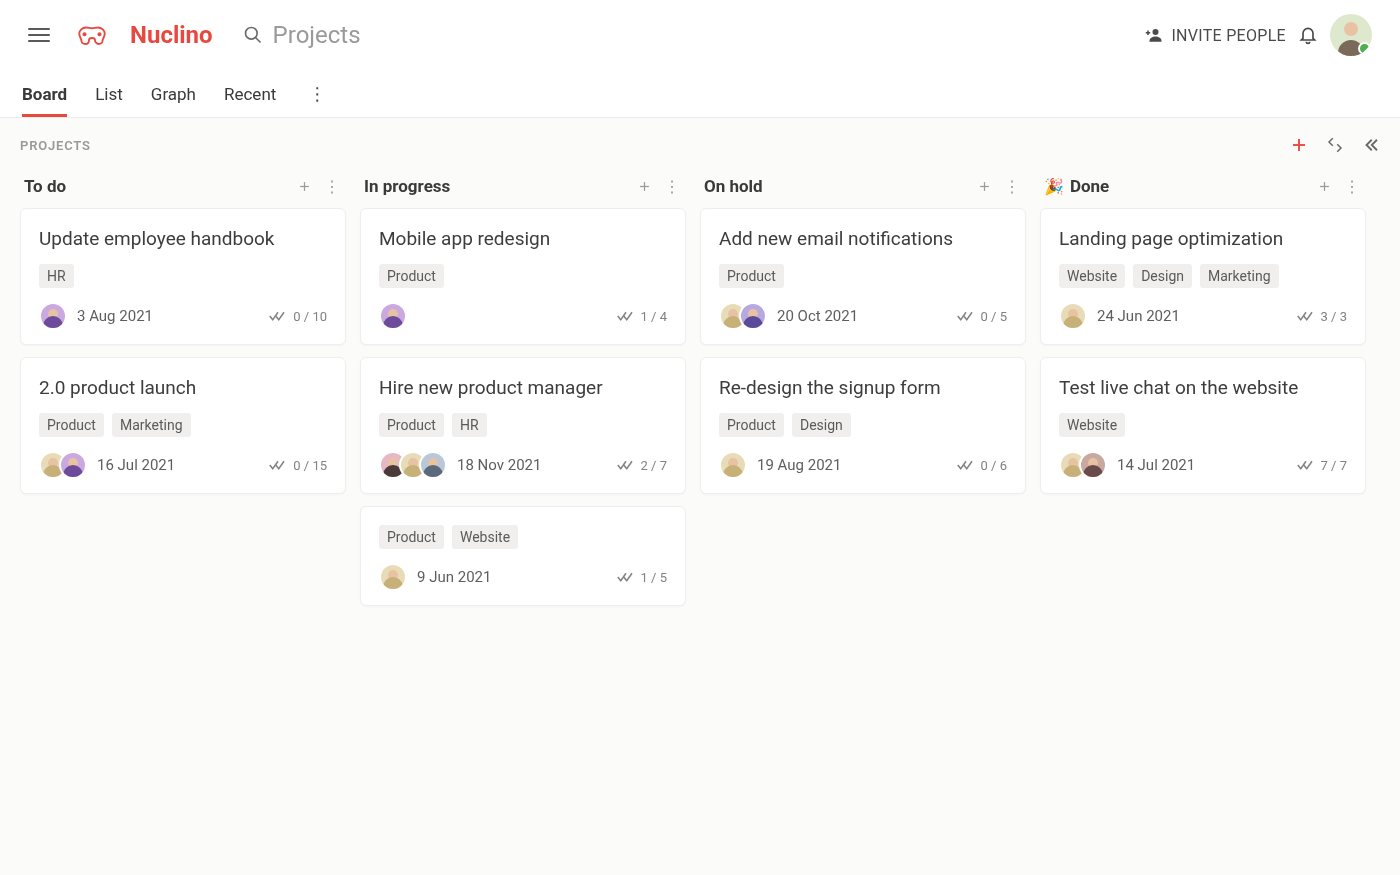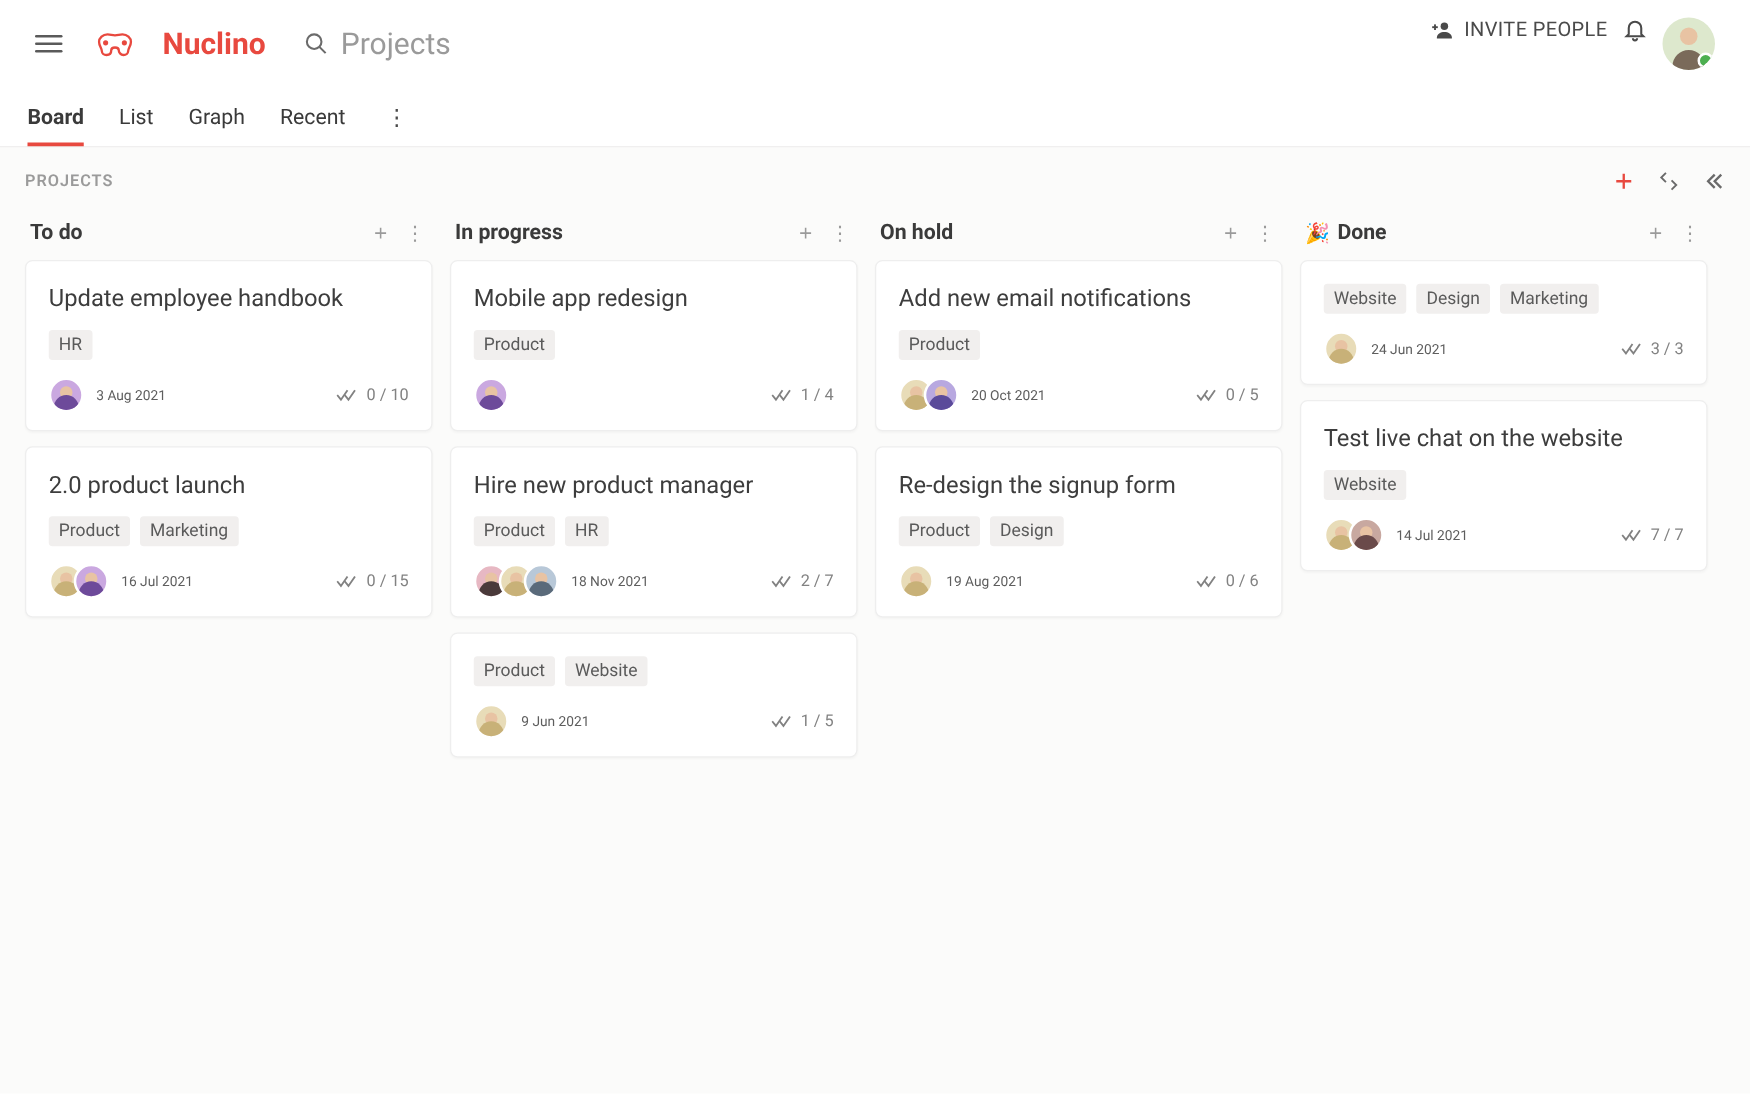"INVITE PEOPLE" .top-right { align-items: flex-start -> center }
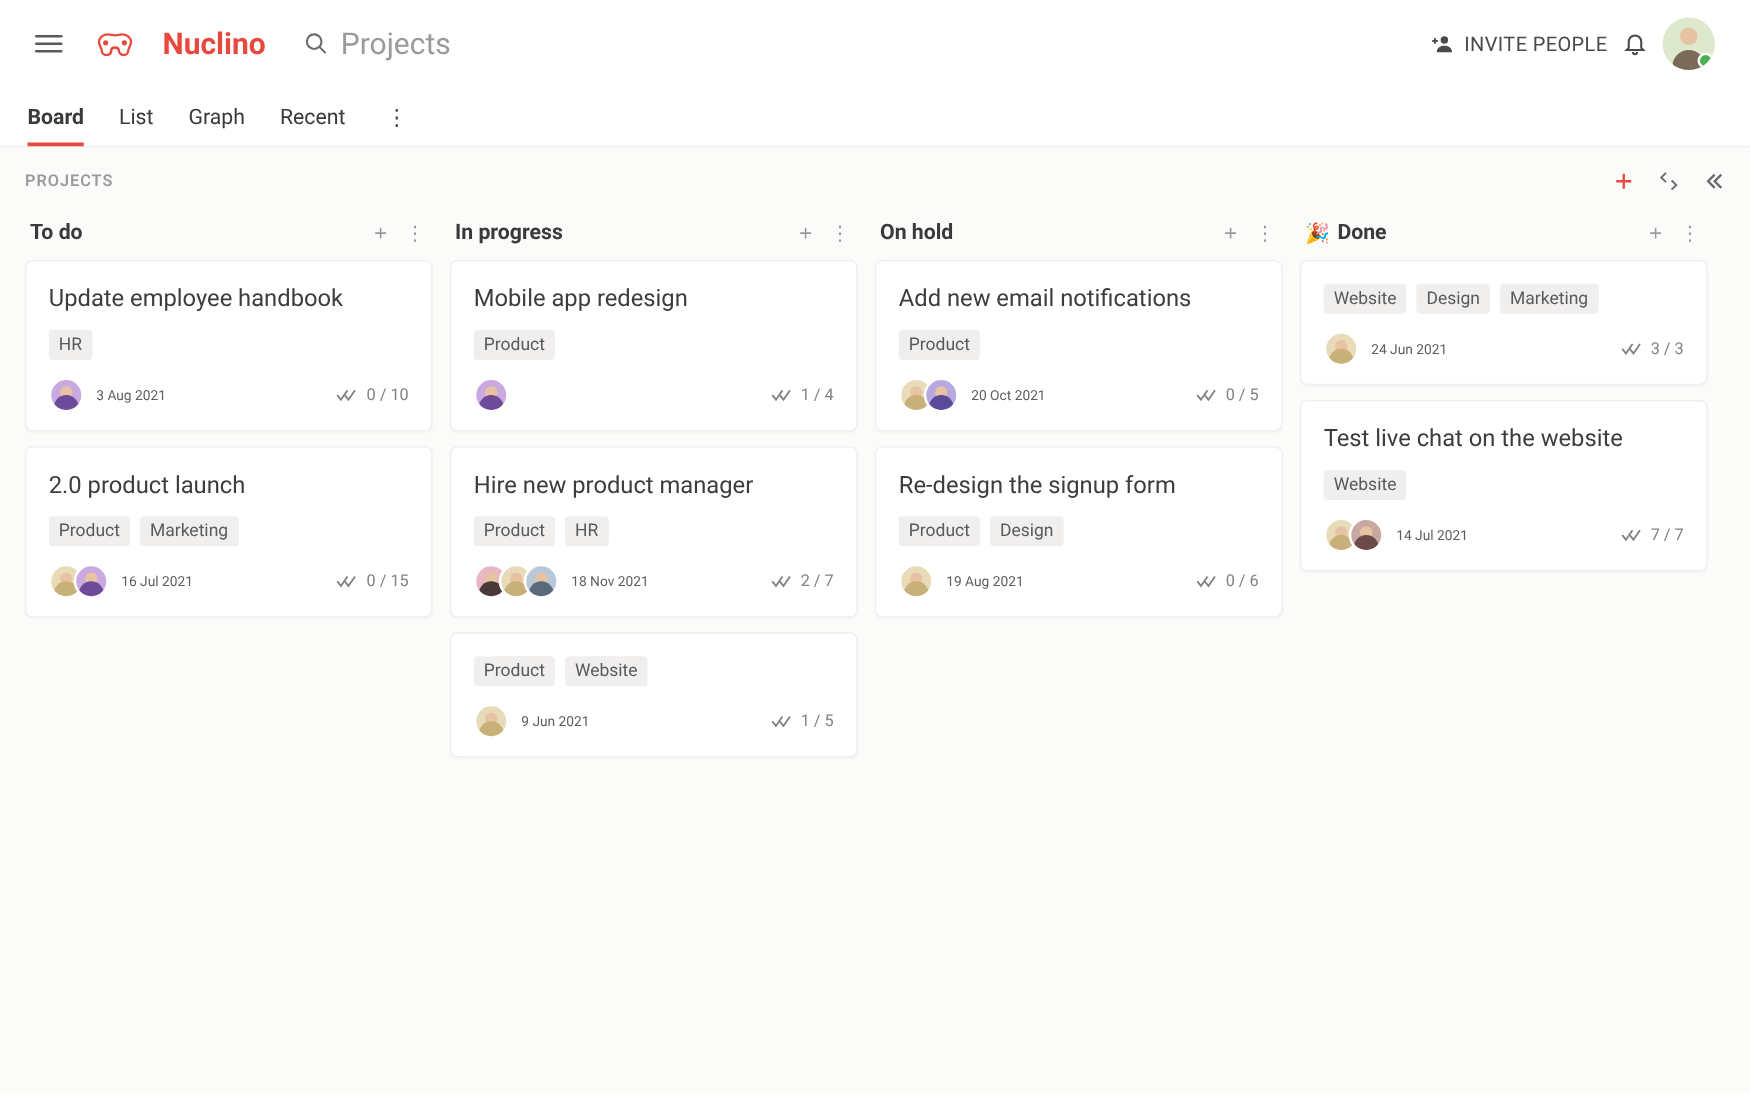"Landing page optimization" div.card-title { html: none -> <div>Landing page optimization</div> }
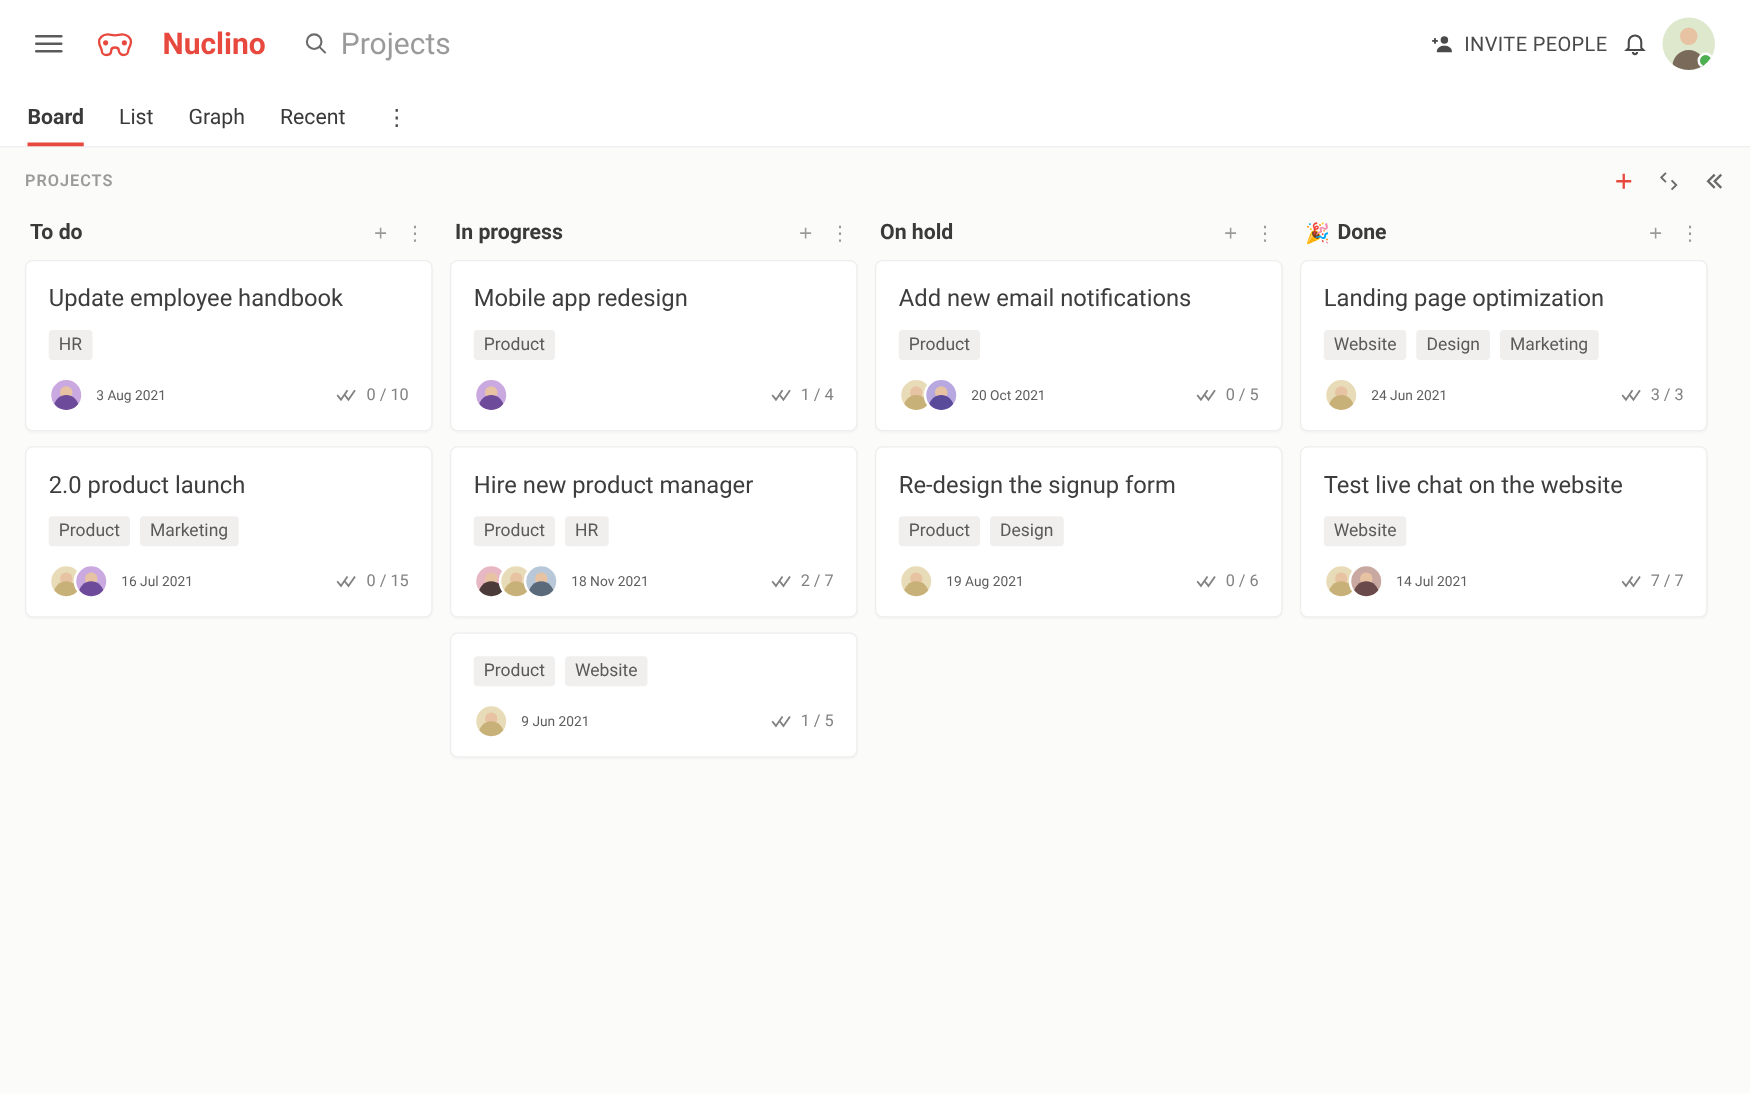"3 Aug 2021" .date { font-size: 11px -> 15px }
